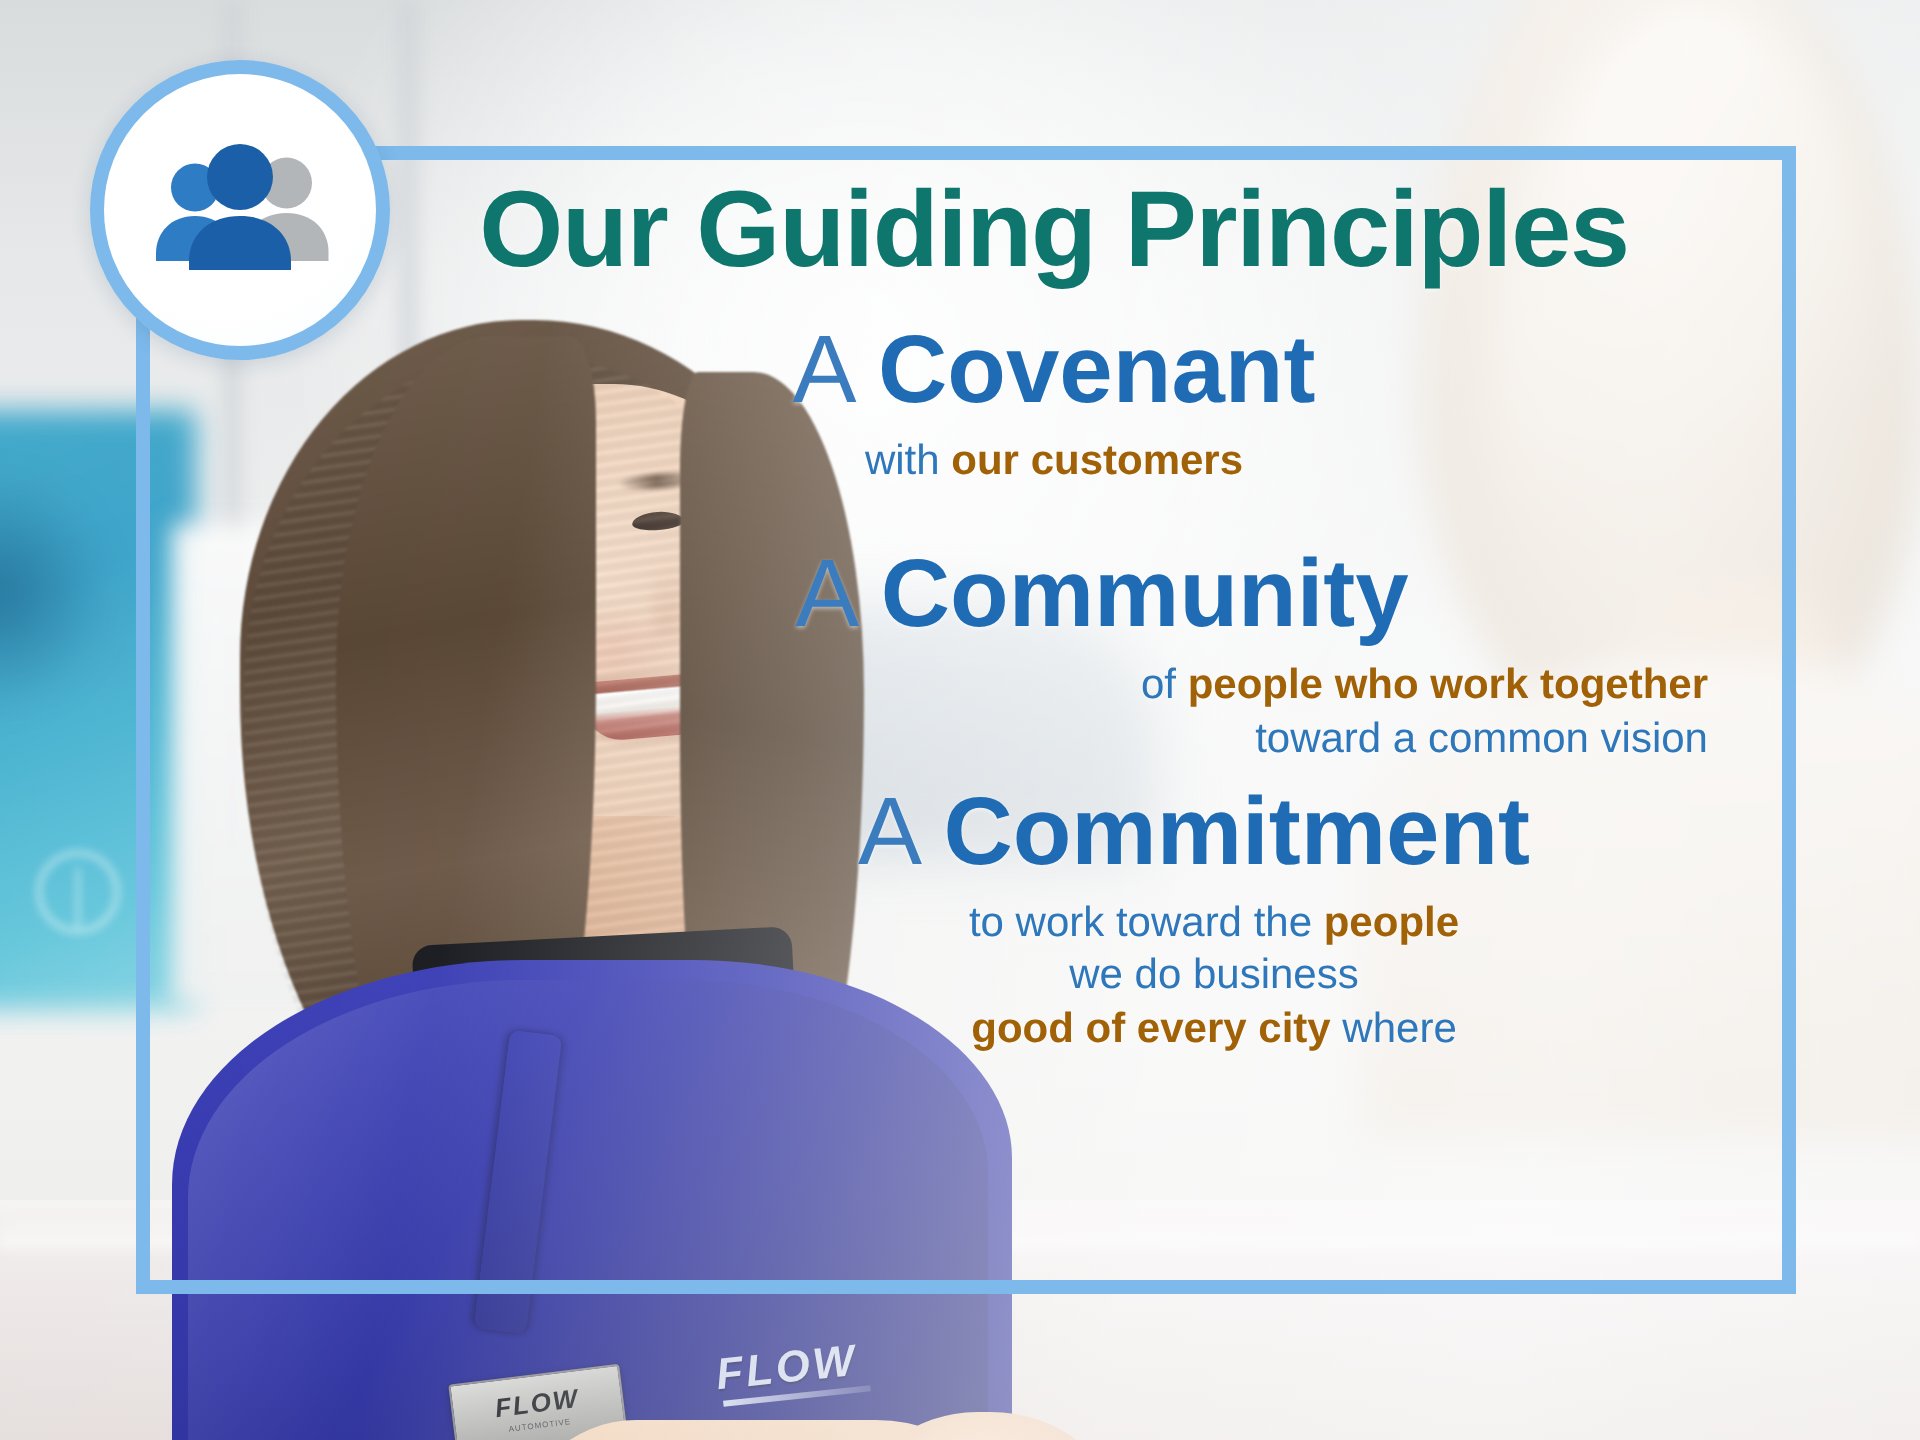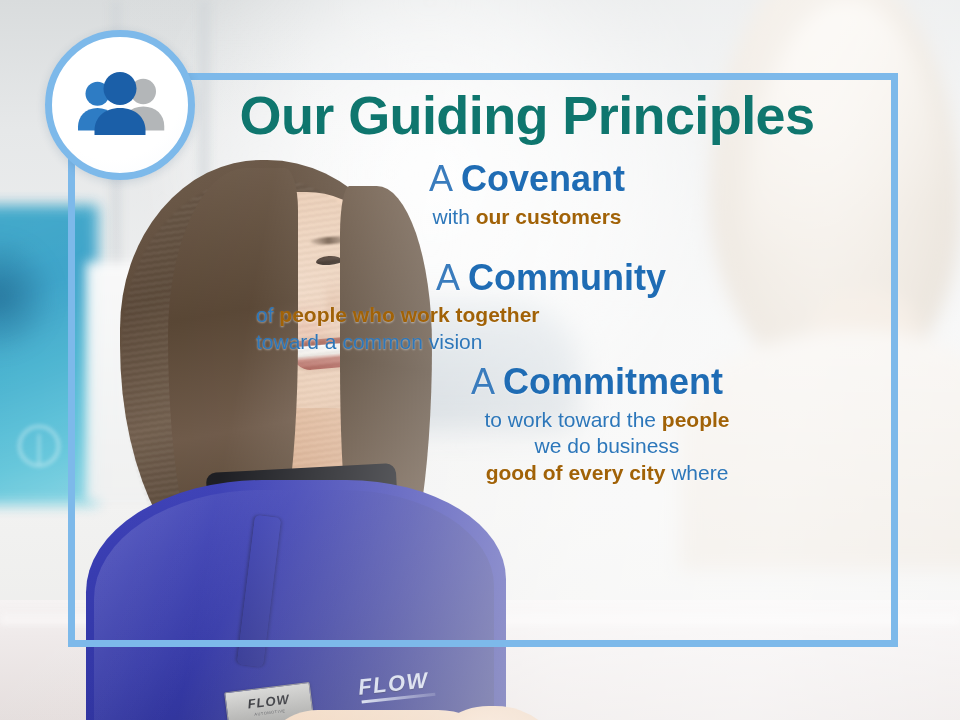"A Covenant" .p-head { font-size: 36px -> 48px }
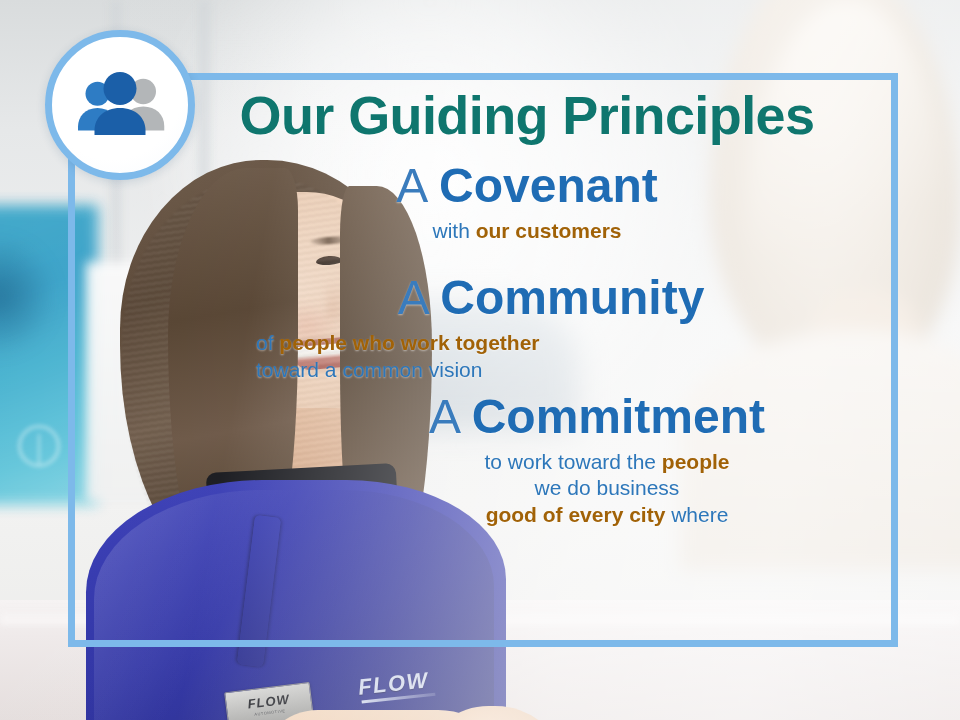"of people who work together" .pr2 .p-sub { text-align: left -> right }
